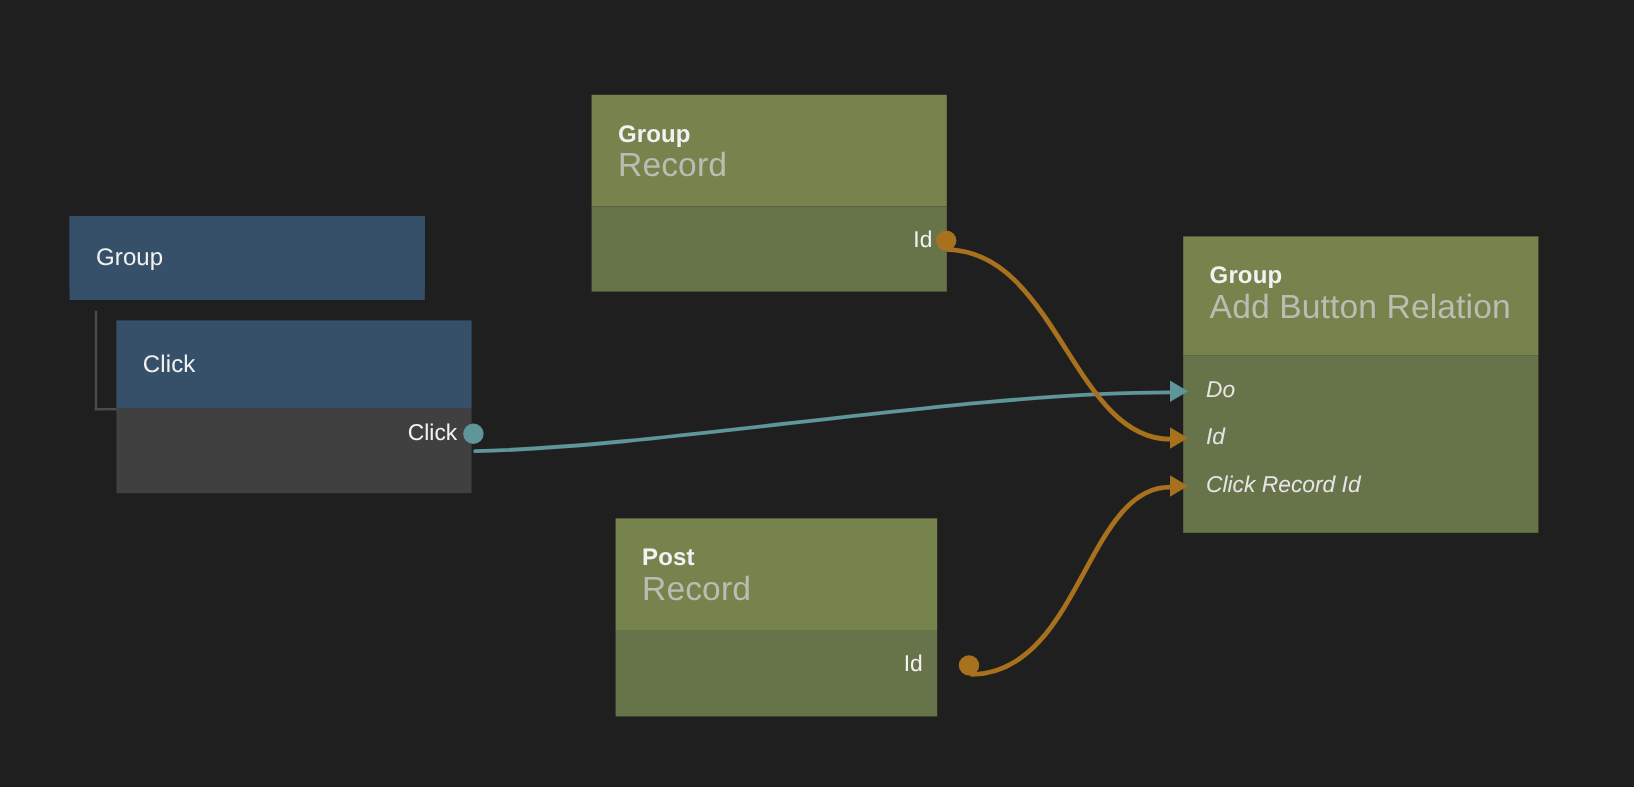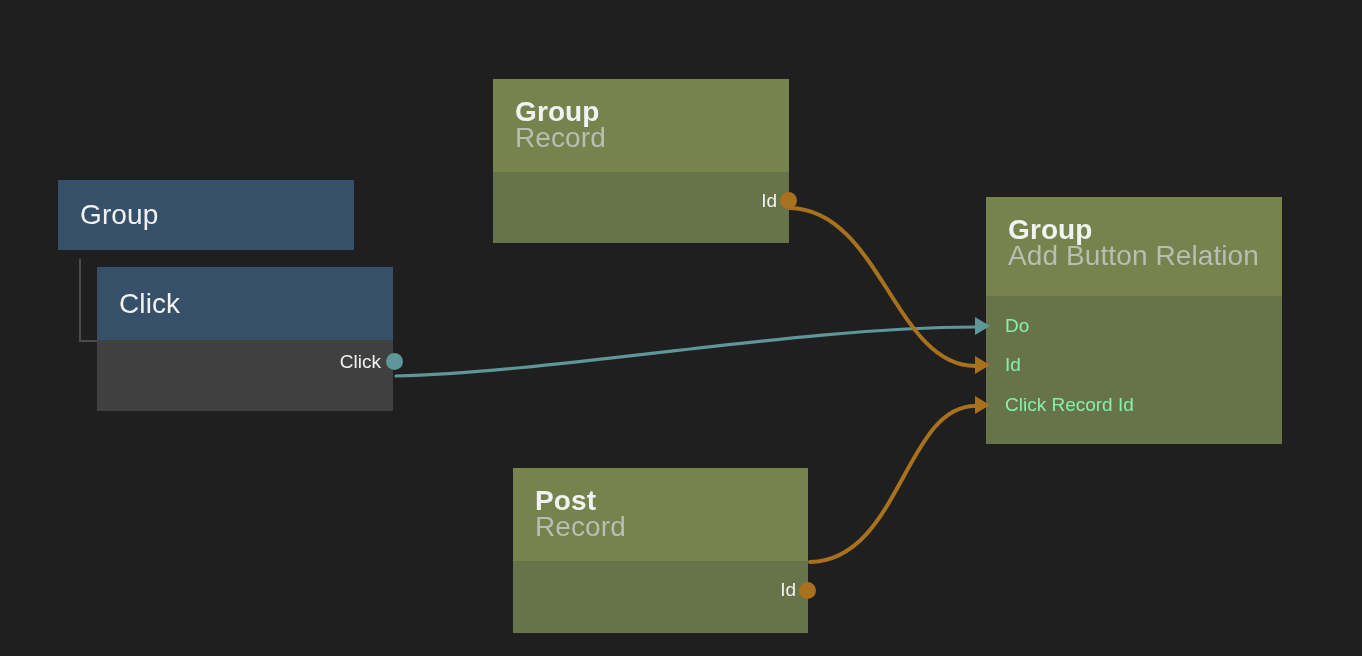"Group" .node-title { font-size: 28px -> 20px }
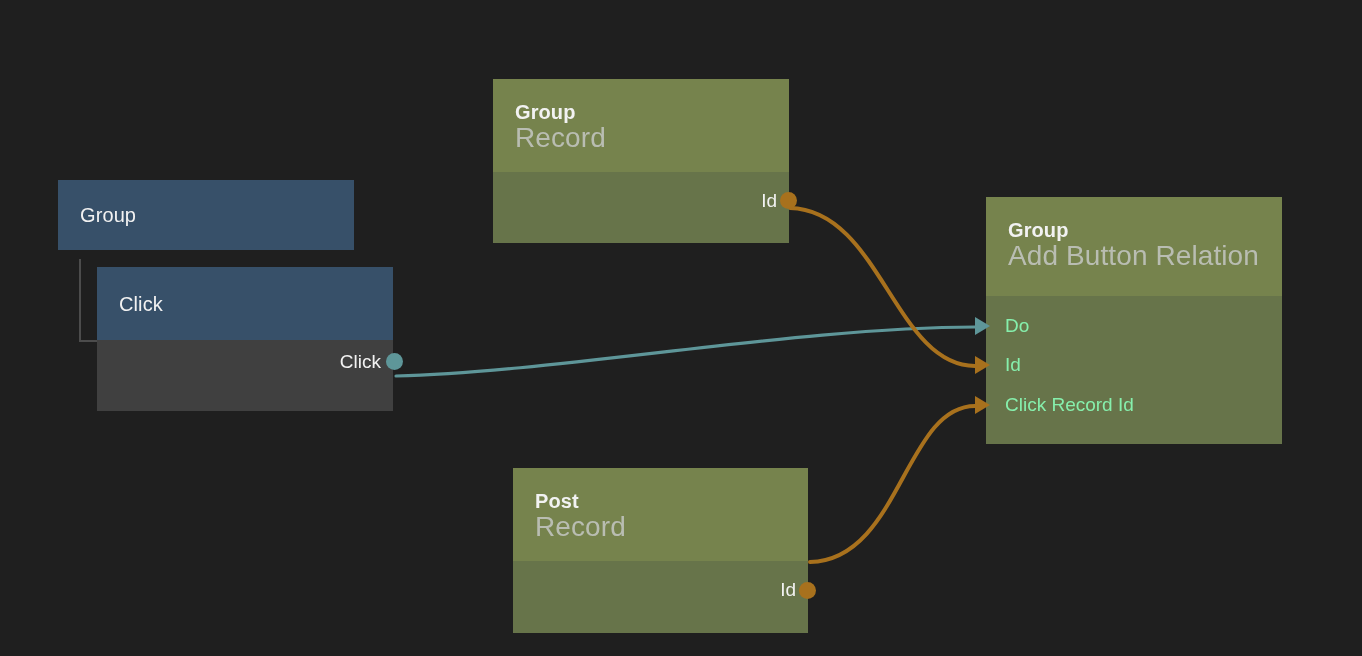"Do" .in-label { color: #86efac -> #e5e5e5; font-style: none -> italic }
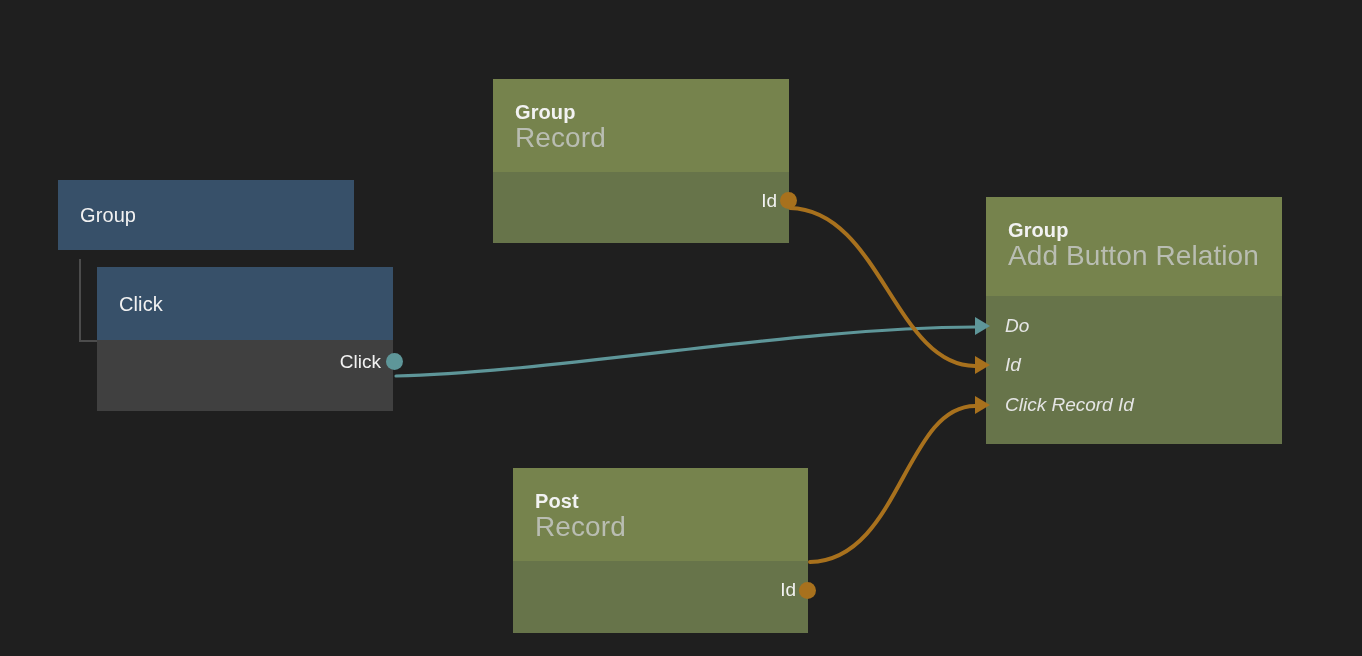"Post" div.node { margin-top: 36px -> none; width: 295px -> 268px }
